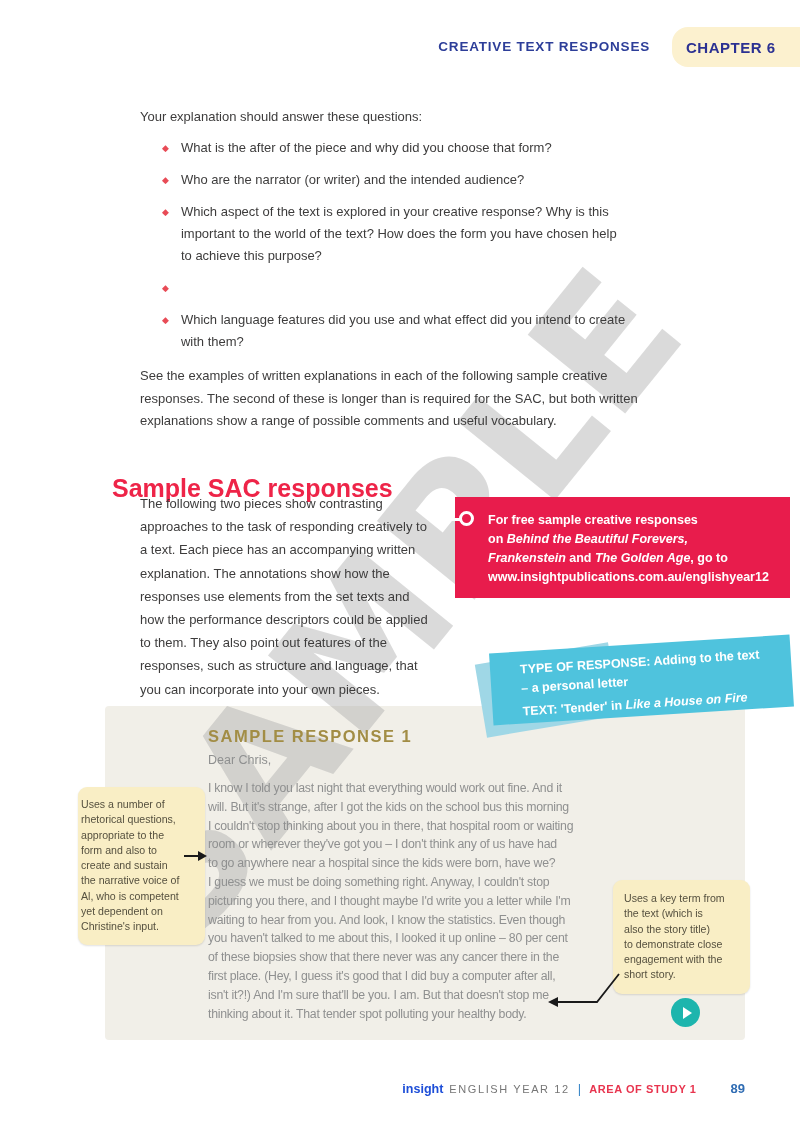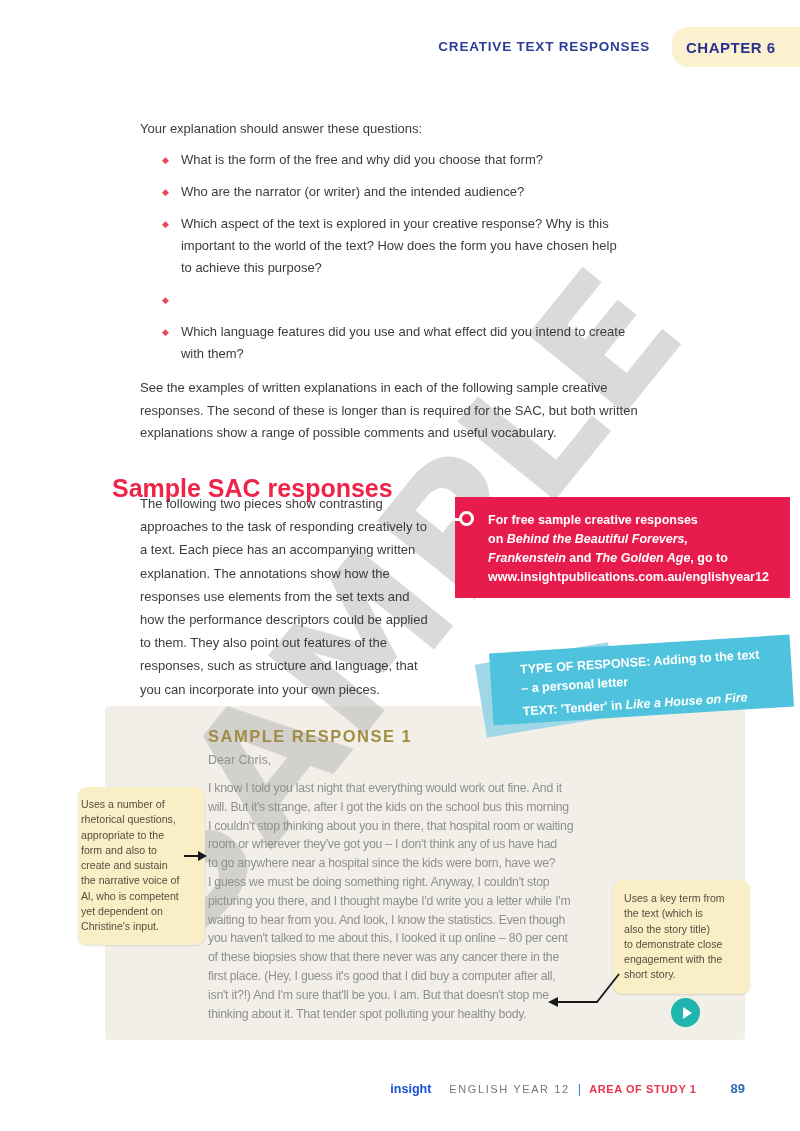"Your explanation should answer these" .intro { top: 118px -> 106px }
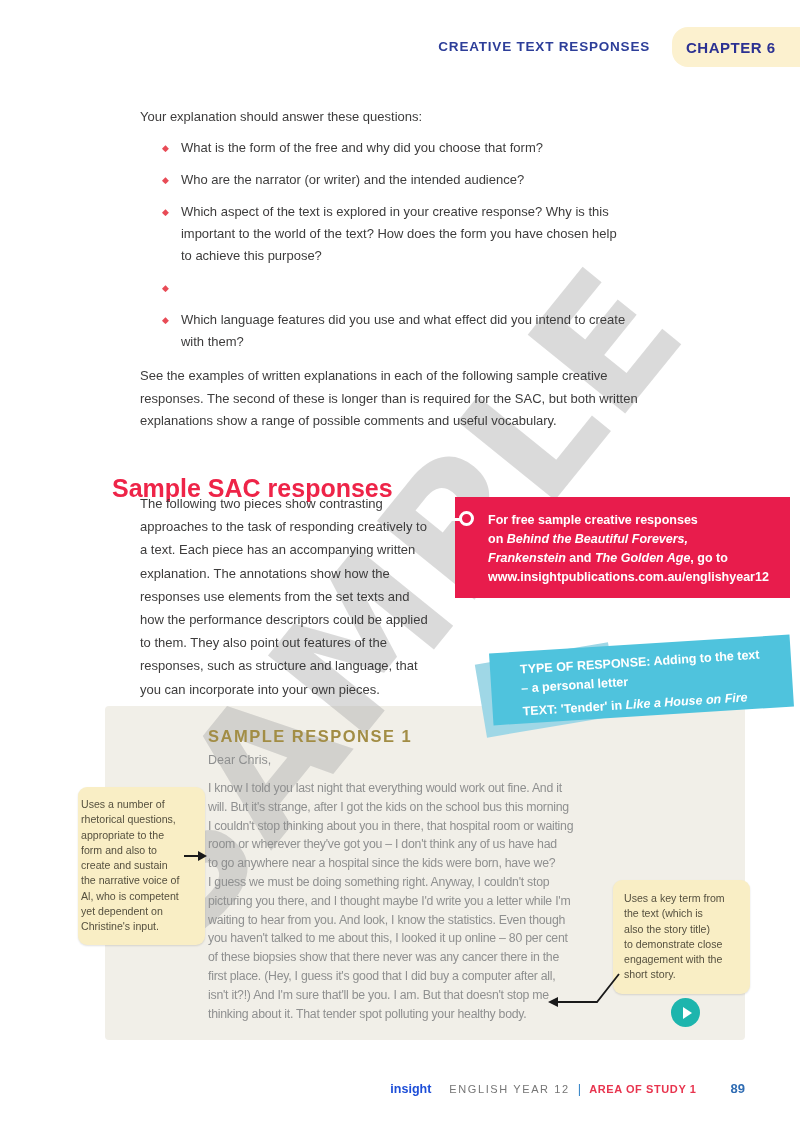"What is the form of" div.btext { text: form of the free -> after of the piece }
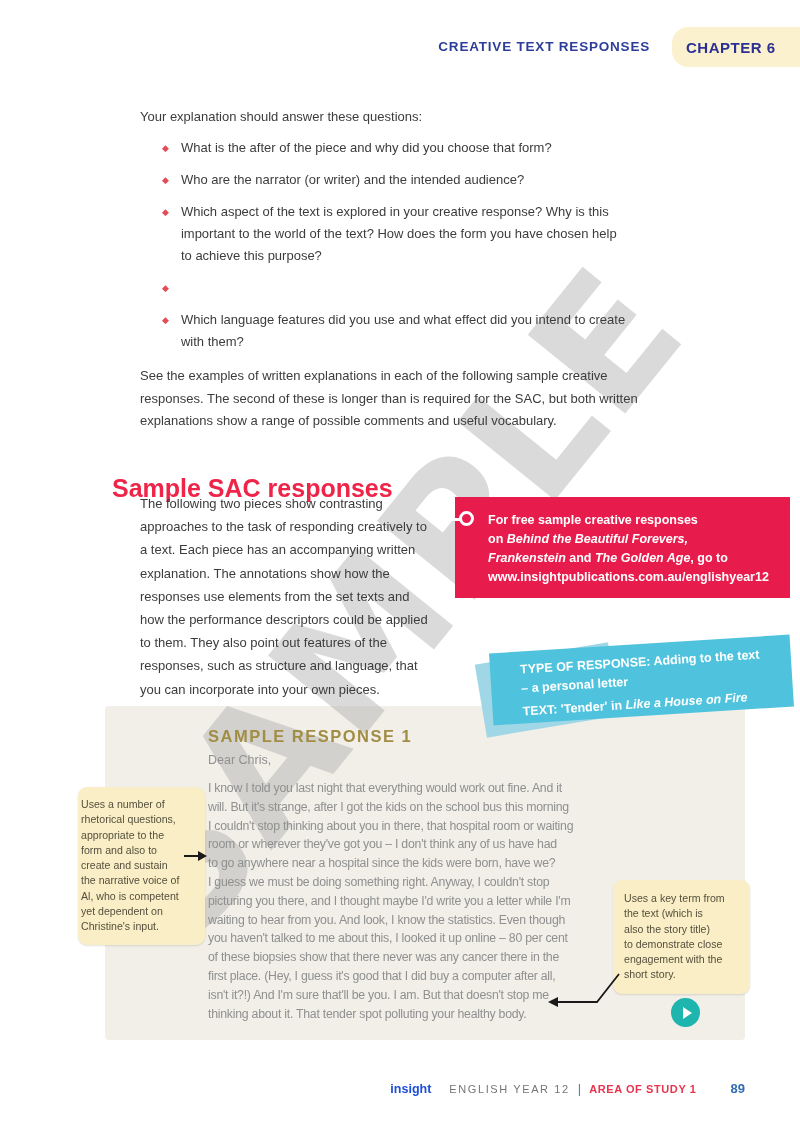"ENGLISH YEAR 12" .footer .series { margin-left: 18px -> 6px }
